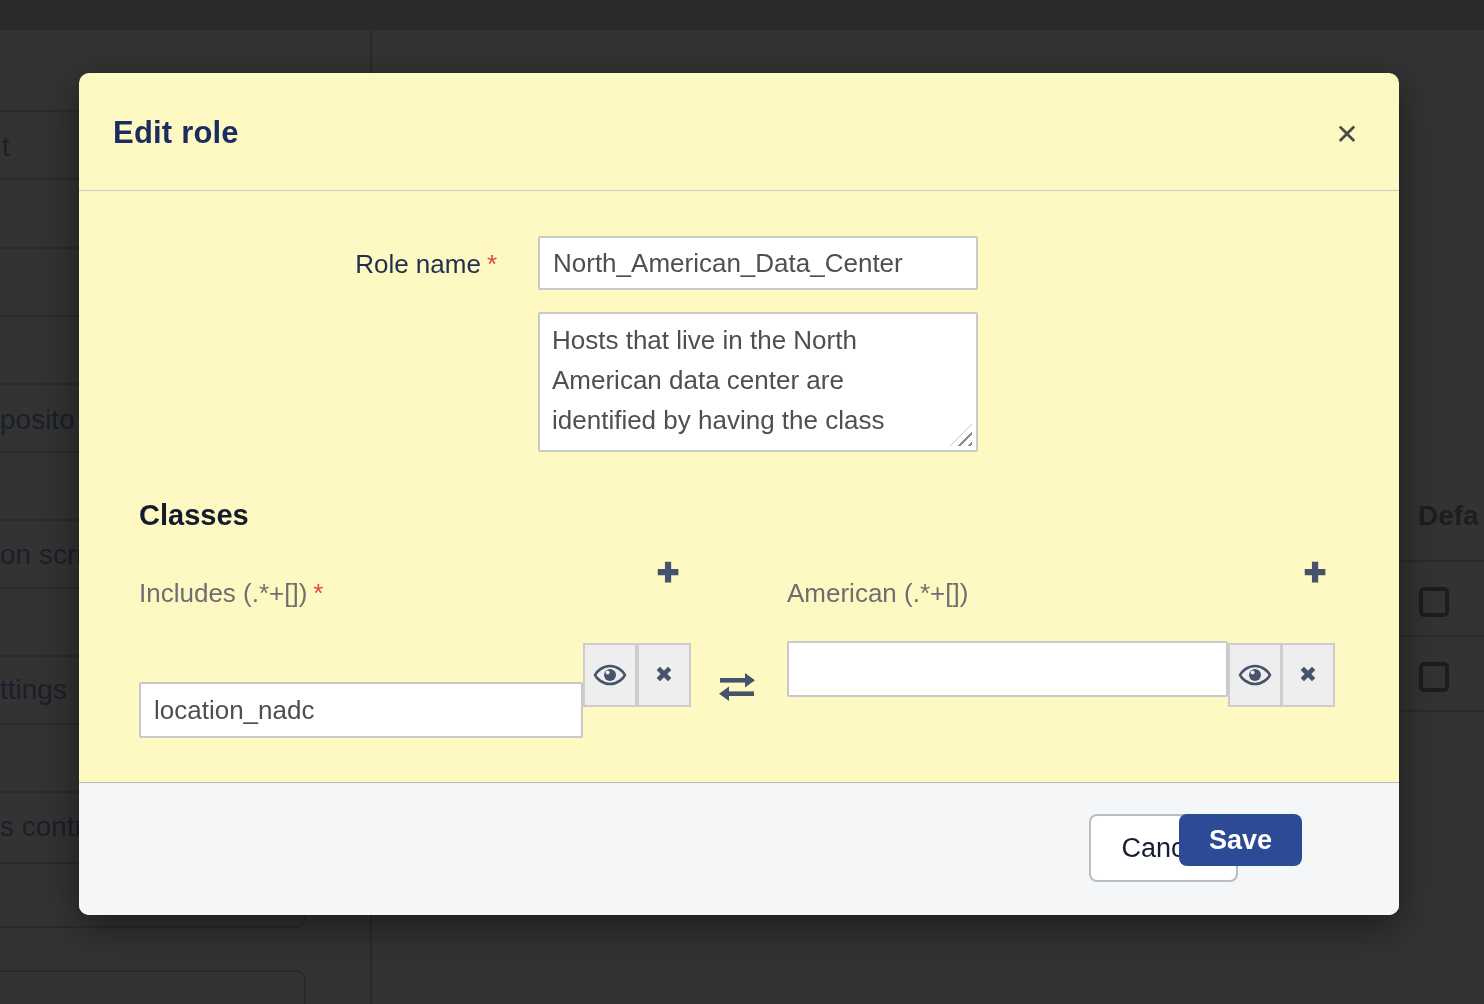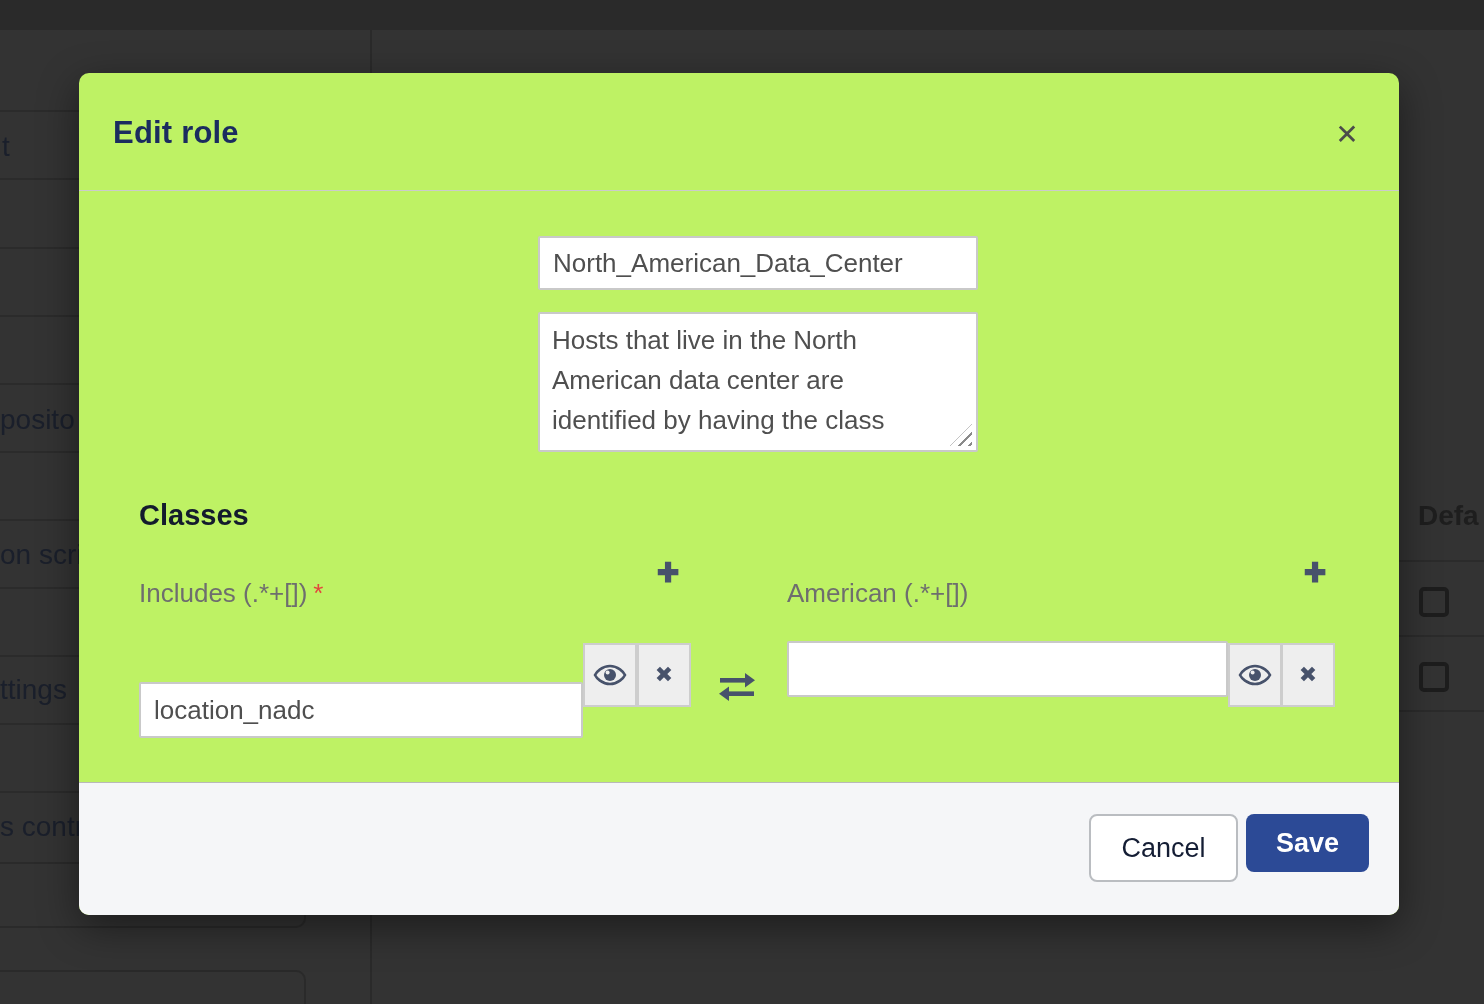"Edit role" .modal { background: #bef264 -> #fef9c3 }
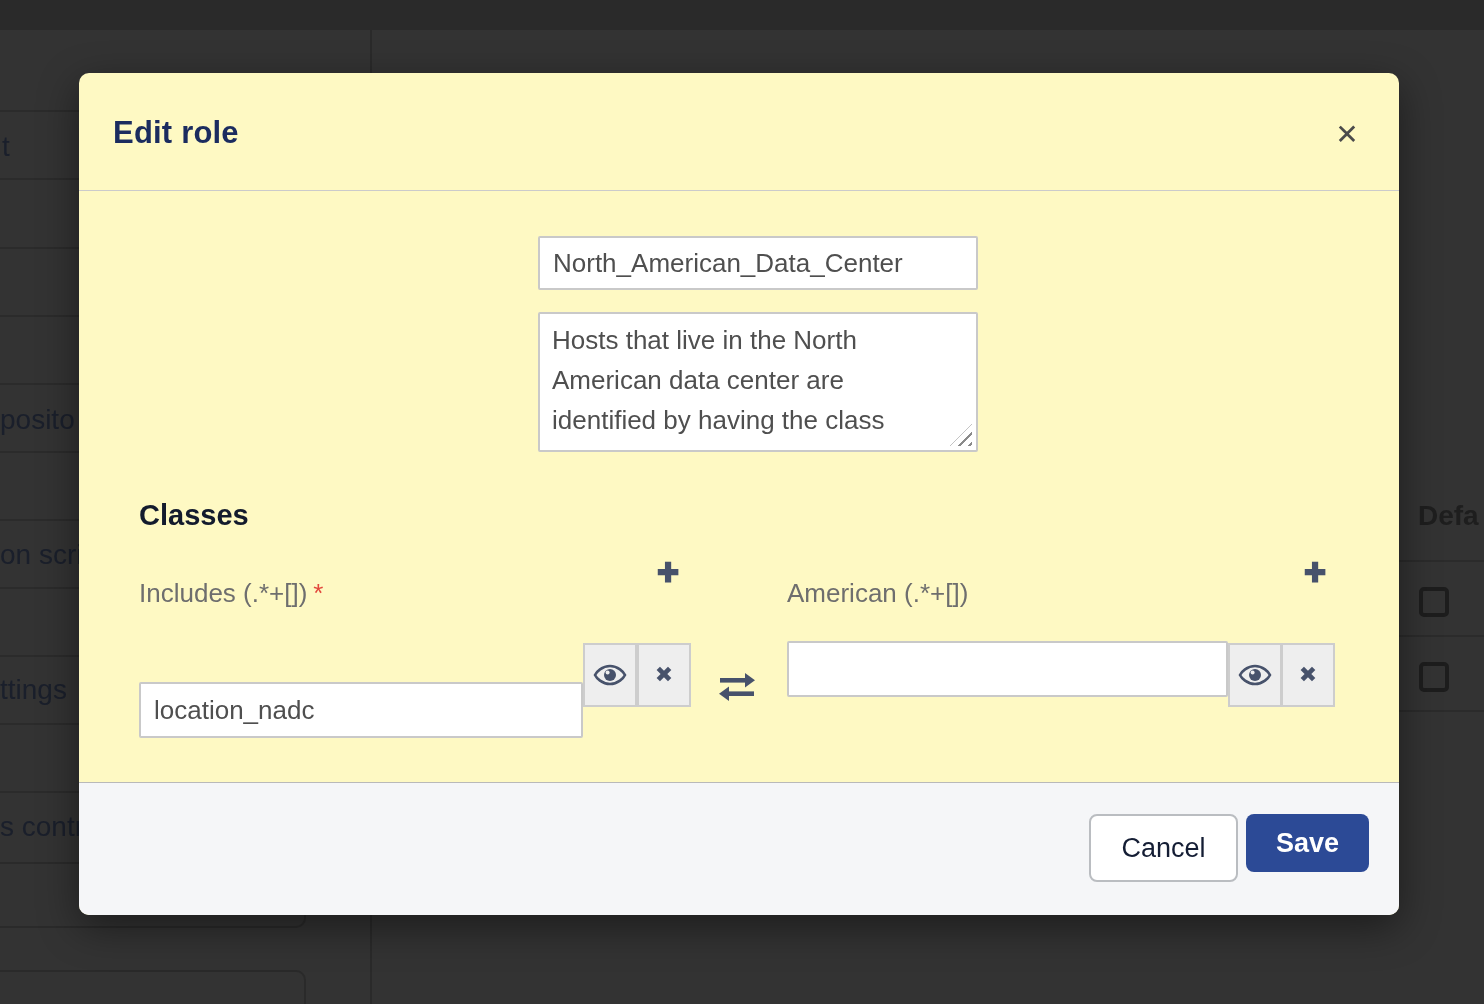"Role name *" div.abs { html: none -> <div> <span>Role name</span><span>*</span> </div> }
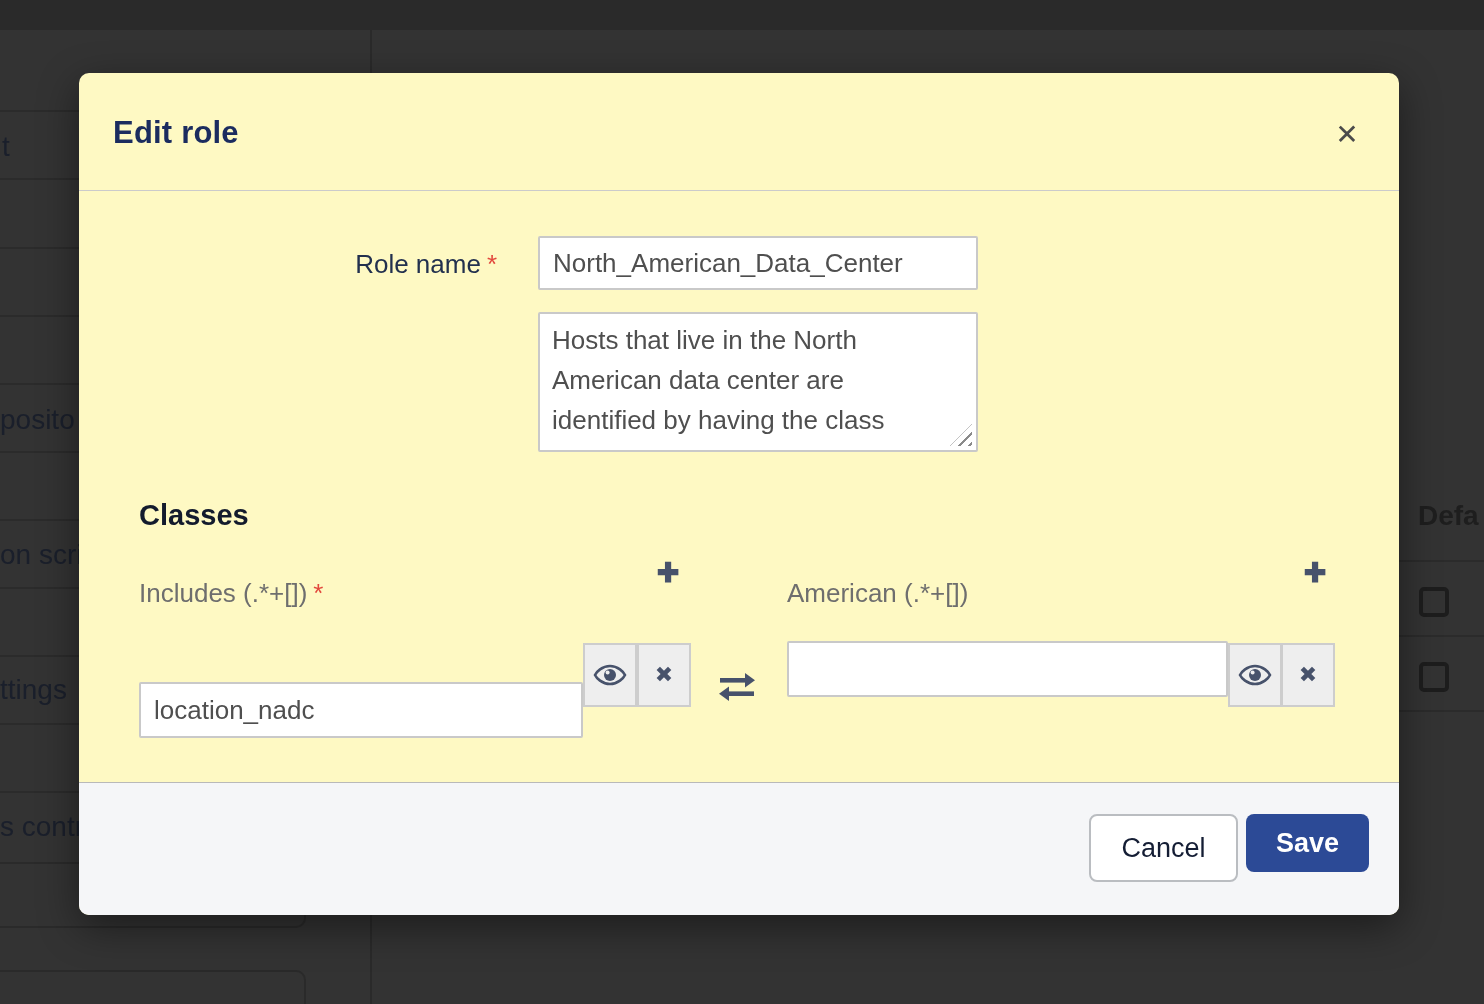"Save" .btn-save { height: 58px -> 52px; left: 1167px -> 1100px }
